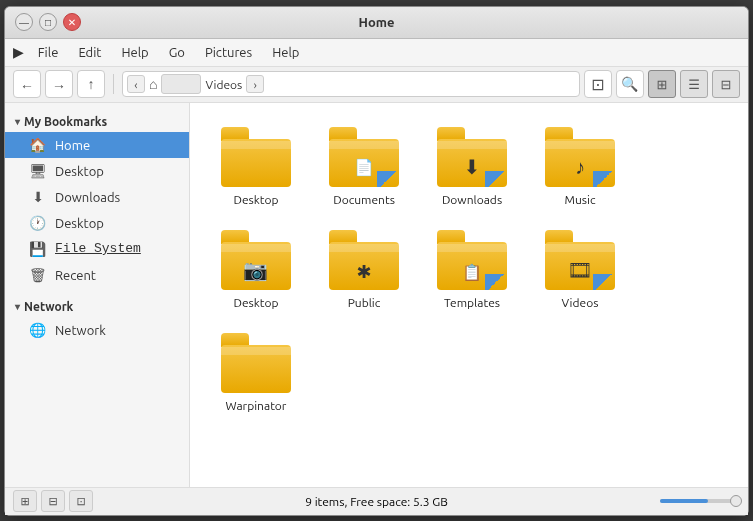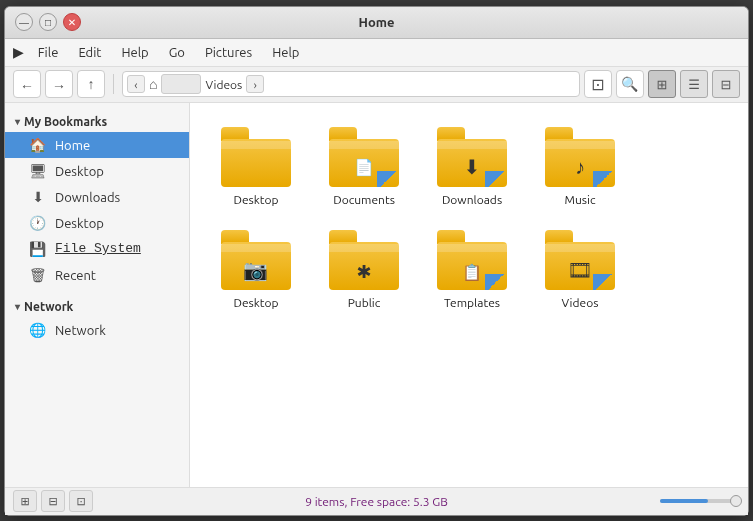"Warpinator" div.file-item { html: none -> <div> <div> <div></div> <div></div> <div></div> </div> <span>Warpinator</span> </div> }
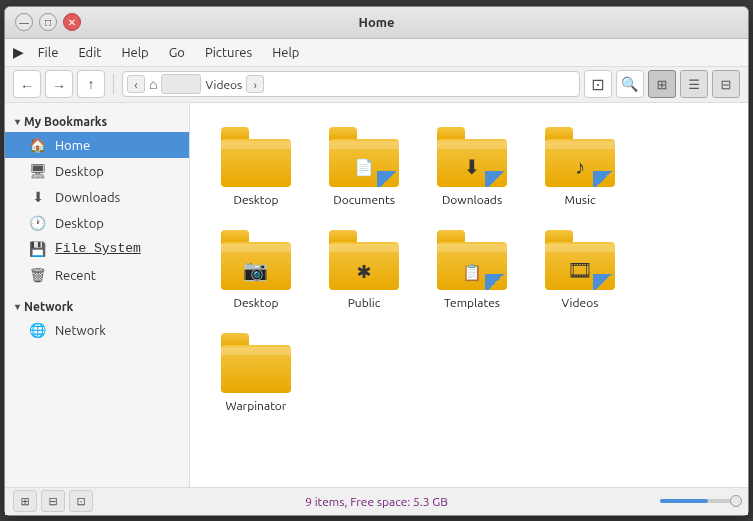"9 items, Free space: 5.3" .statusbar-text { color: #701a75 -> #000000 }
